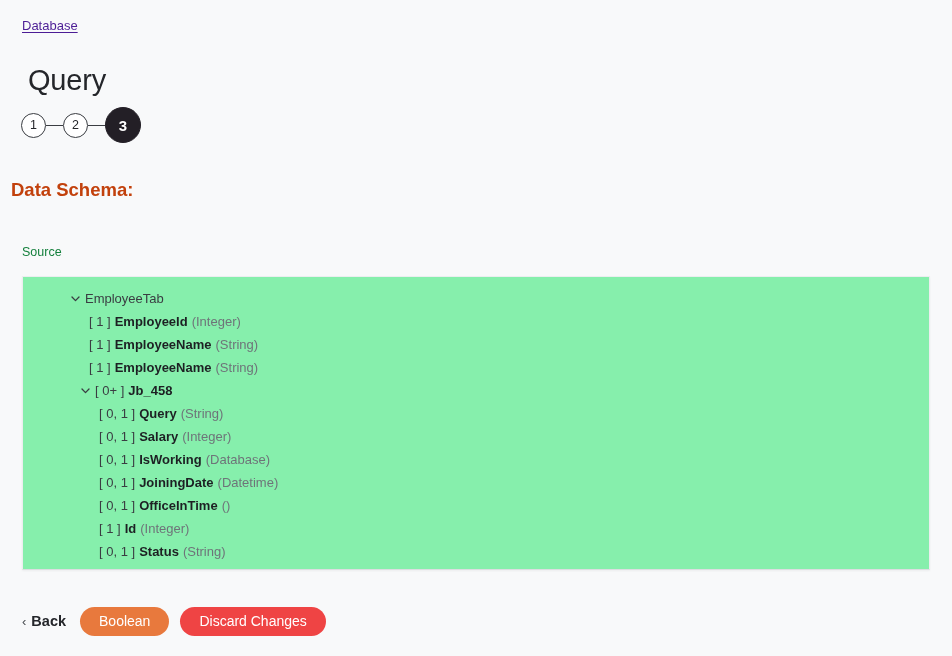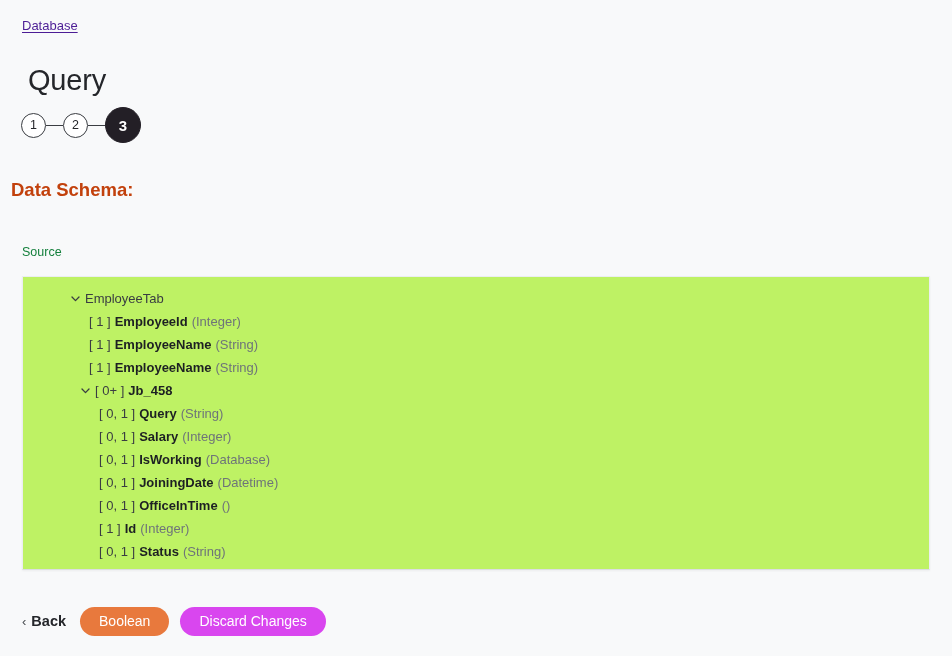"EmployeeTab" .schema-panel { background: #bef264 -> #86efac }
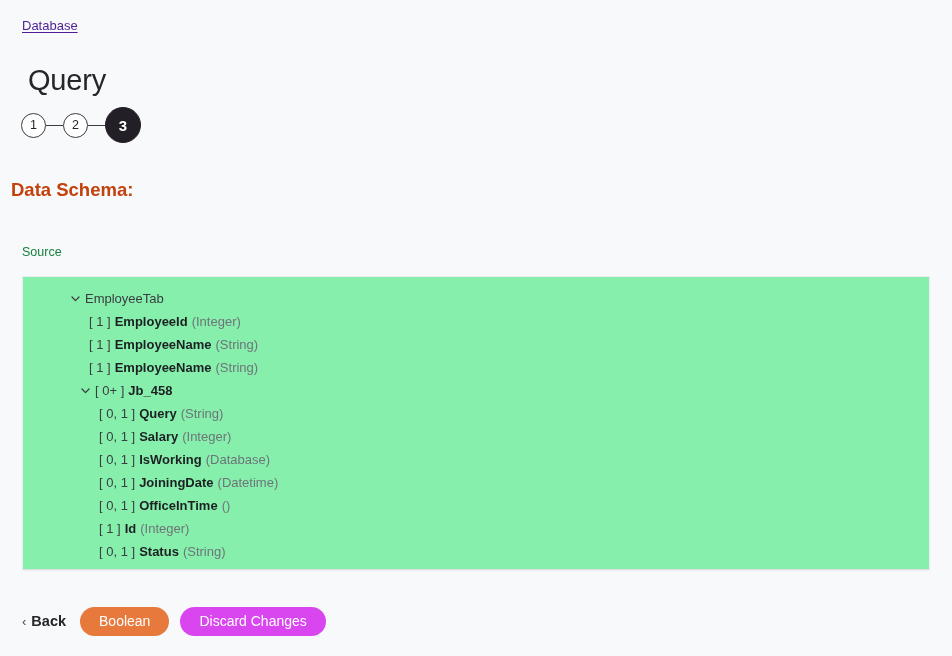"Discard Changes" .pill.discard { background: #d946ef -> #ef4444 }
